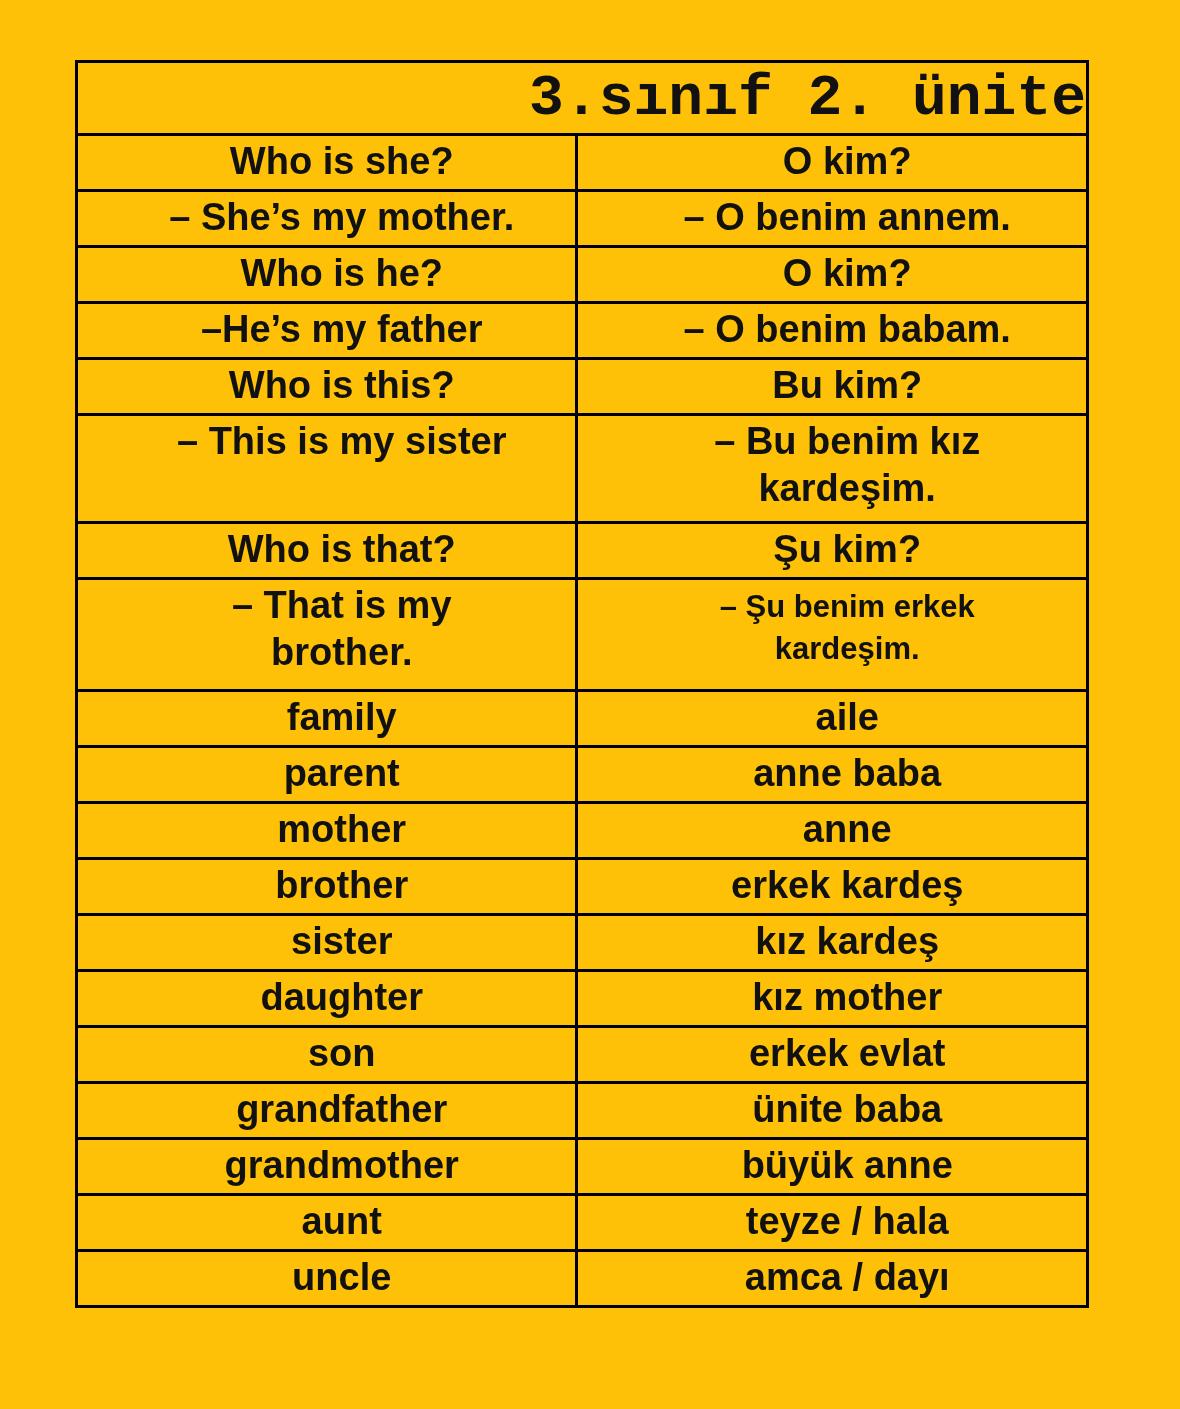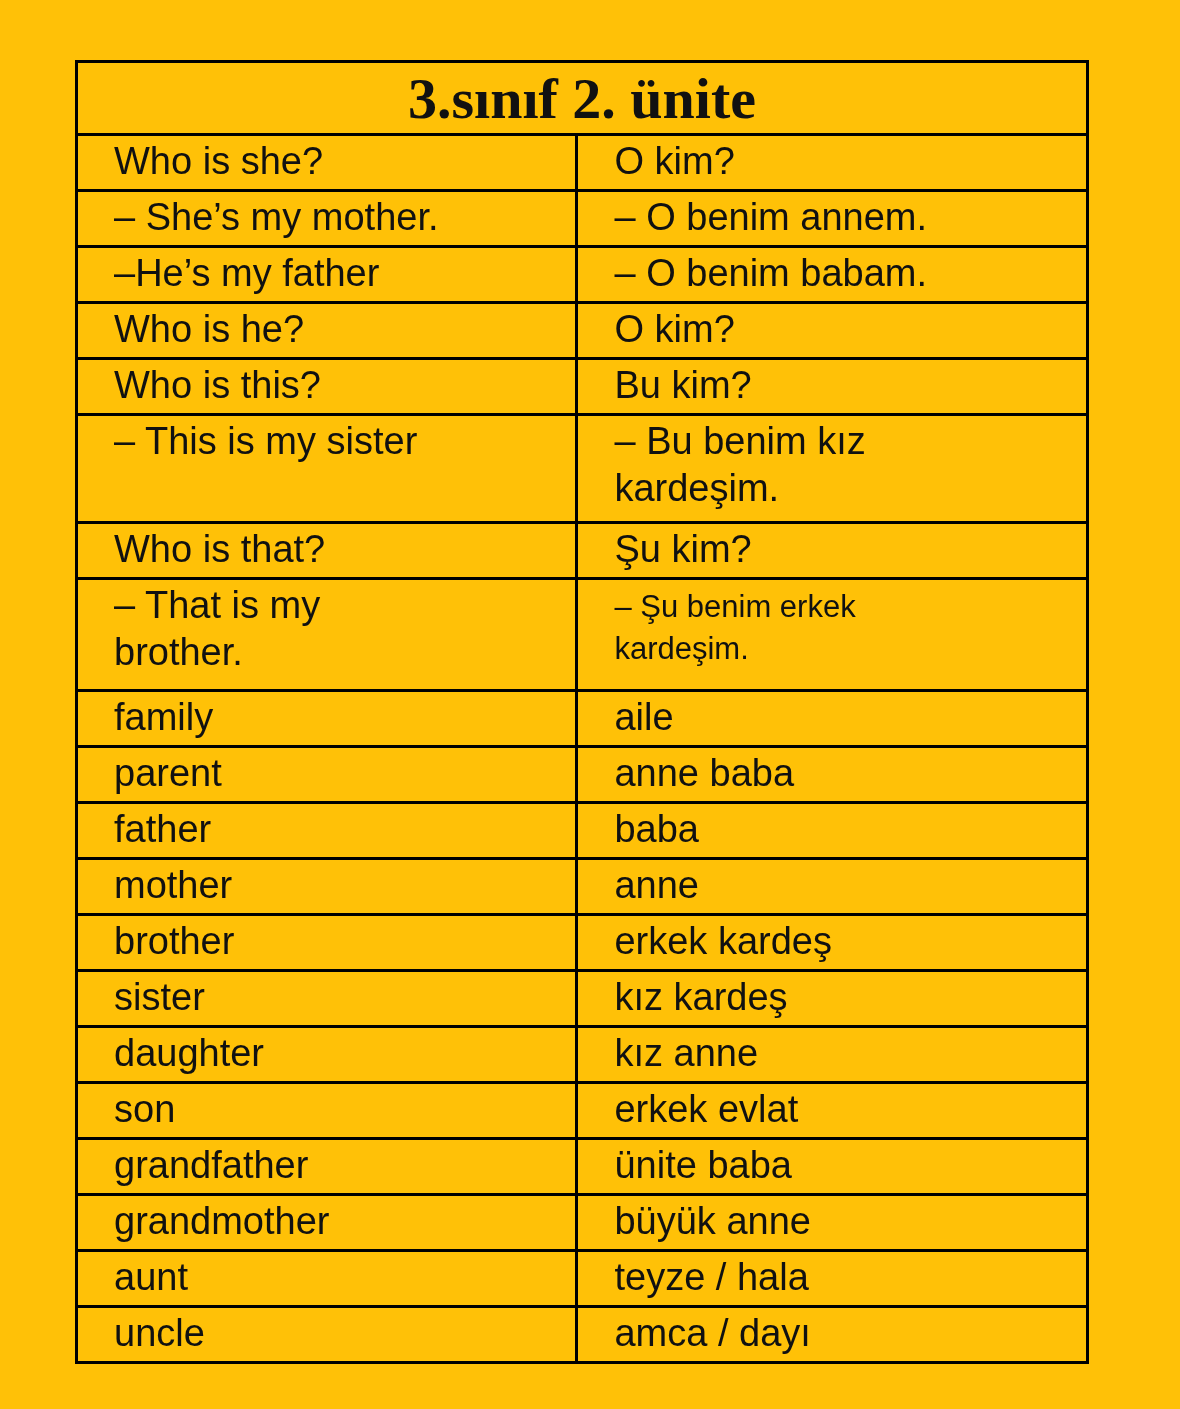"3.sınıf 2. ünite" th { font-family: Liberation Serif, serif -> Liberation Mono, monospace; text-align: center -> right }
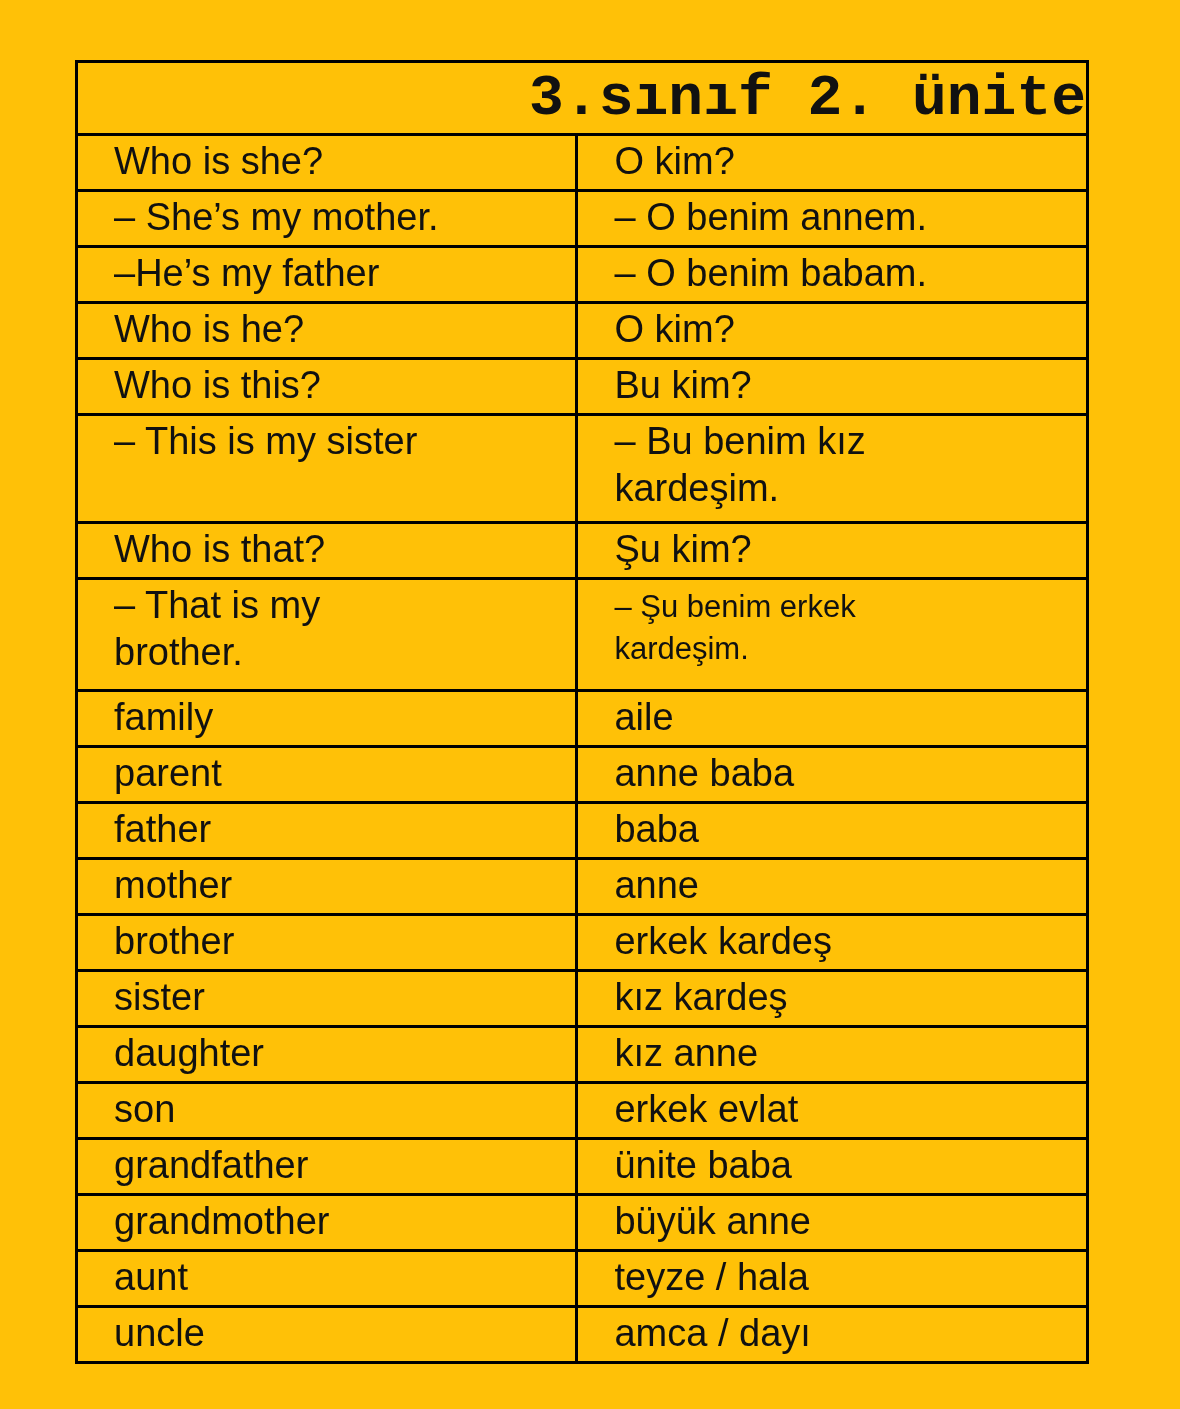"Who is she?" td { font-weight: 400 -> 700; text-align: none -> center }
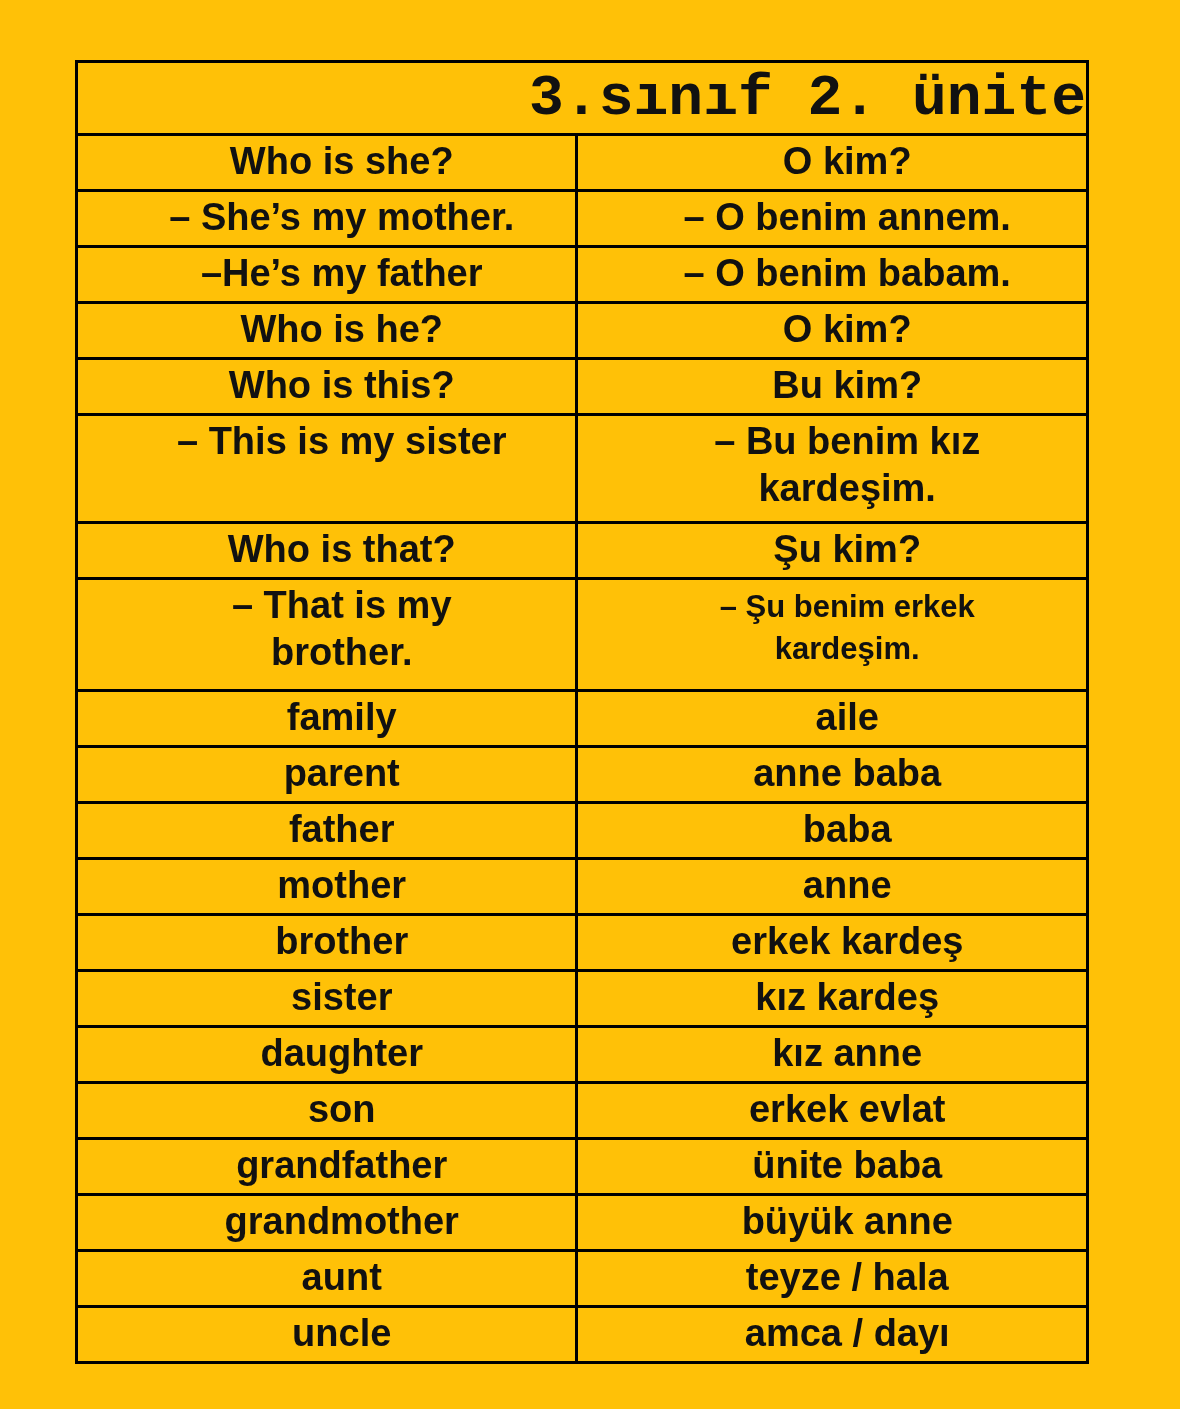"–He’s my father" tr { order: before "Who is he?" -> after "Who is he?" }
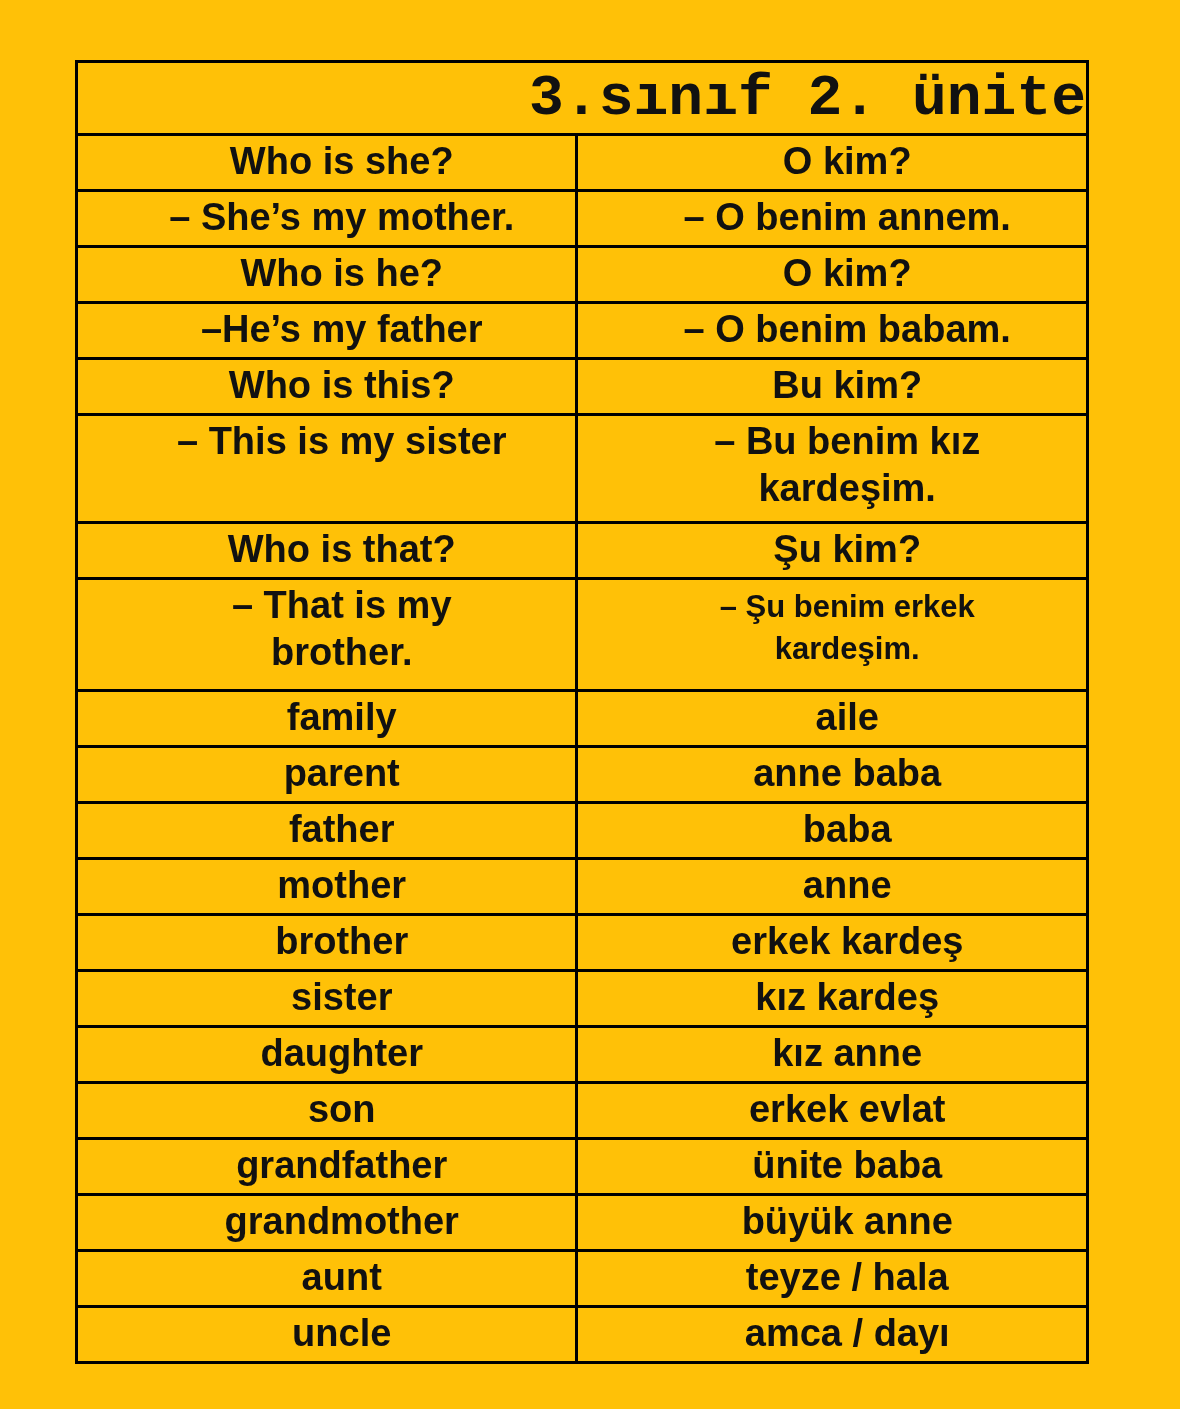"father" tr { html: <tr> <td>father</td> <td>baba</td> </tr> -> none }
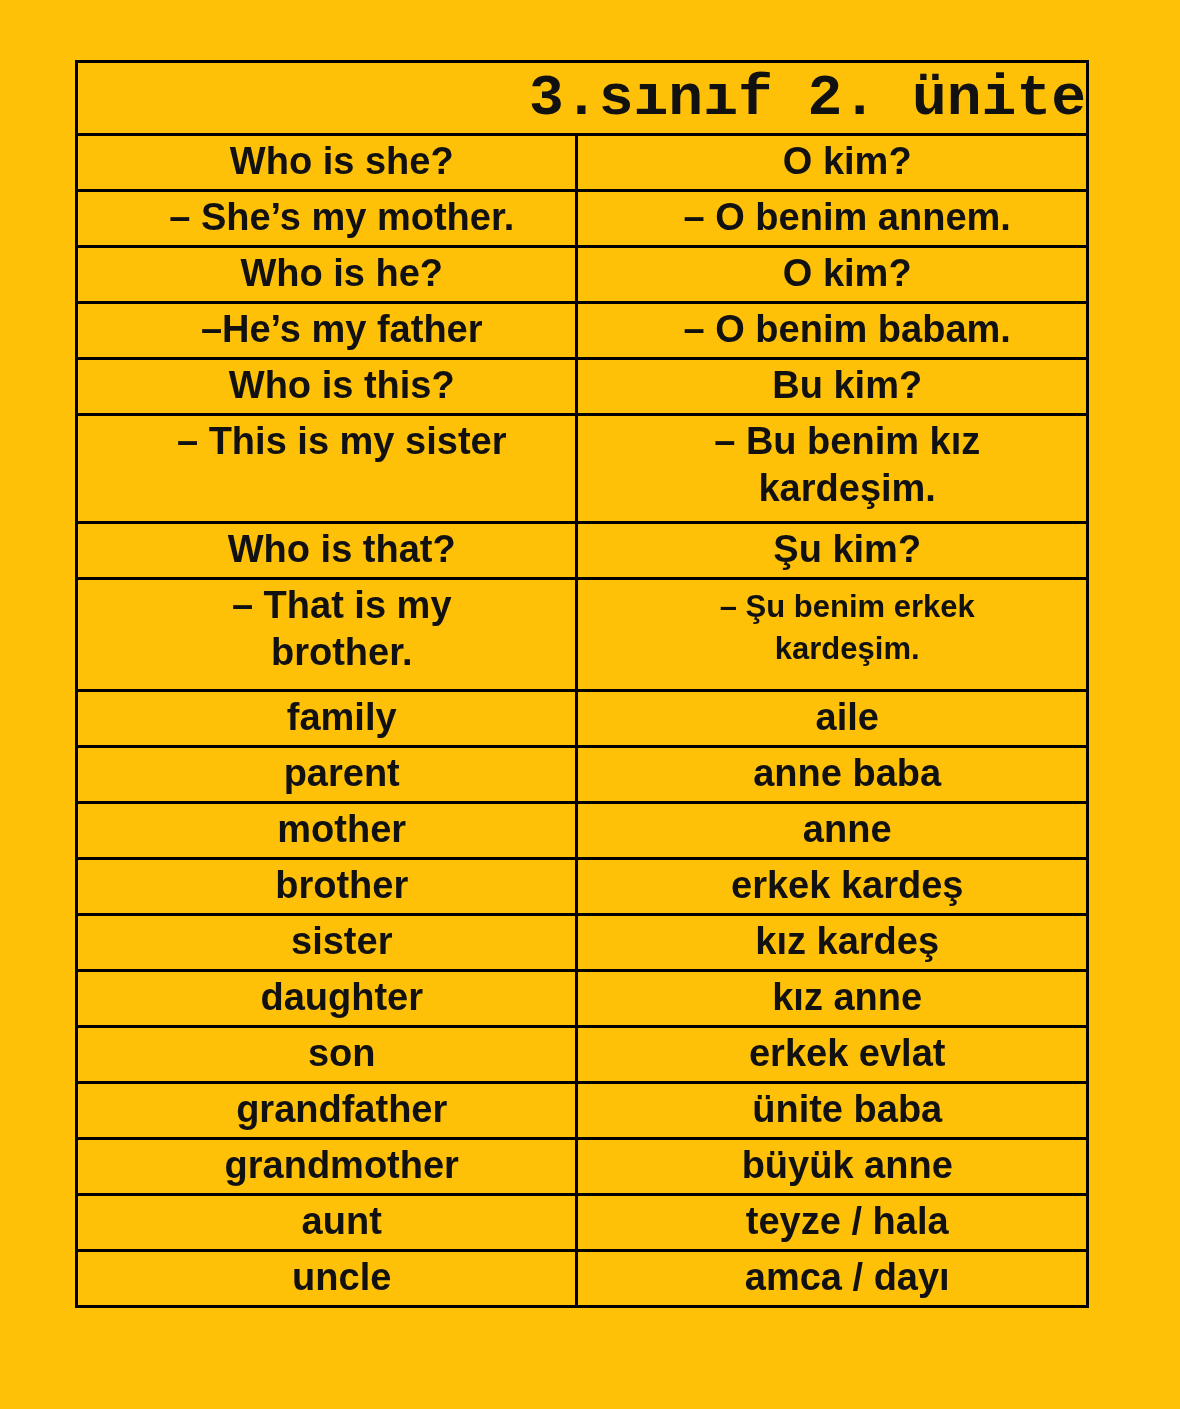"kız anne" td.tr { text: anne -> mother }
